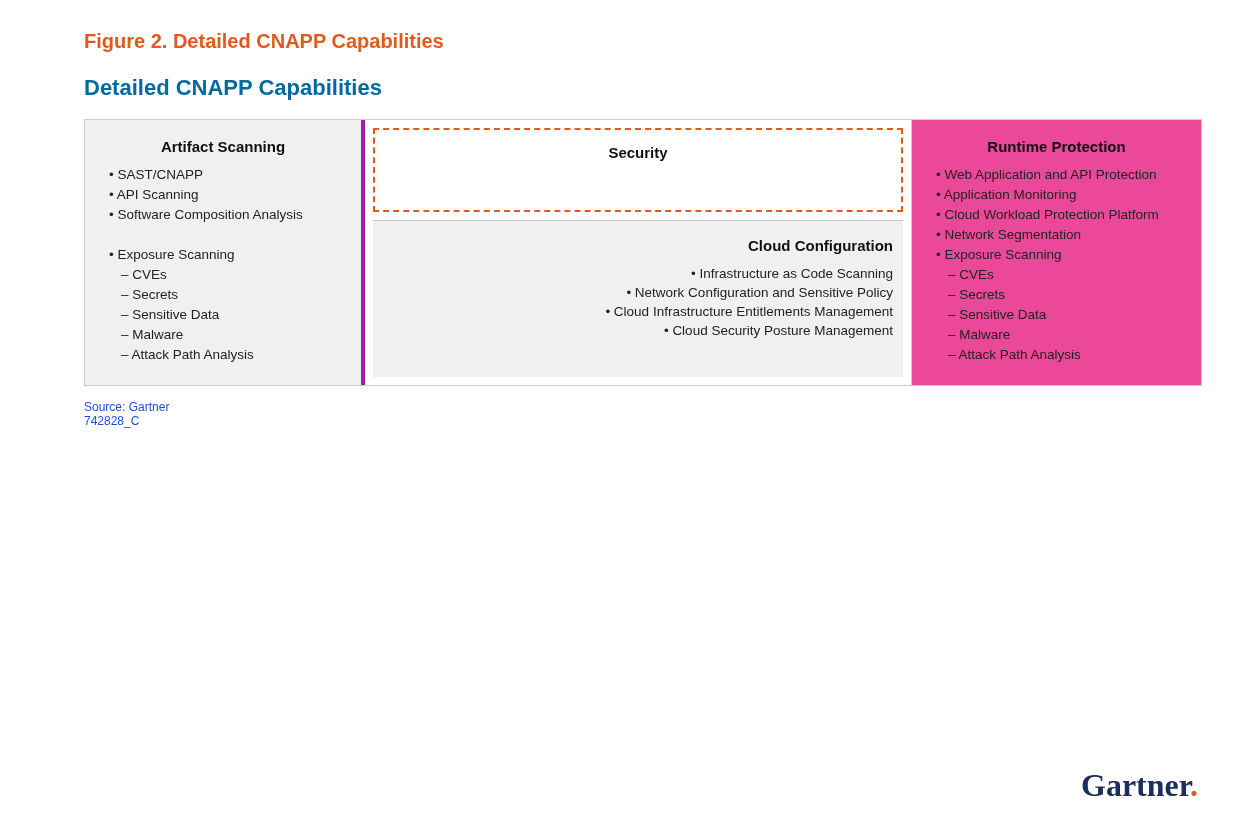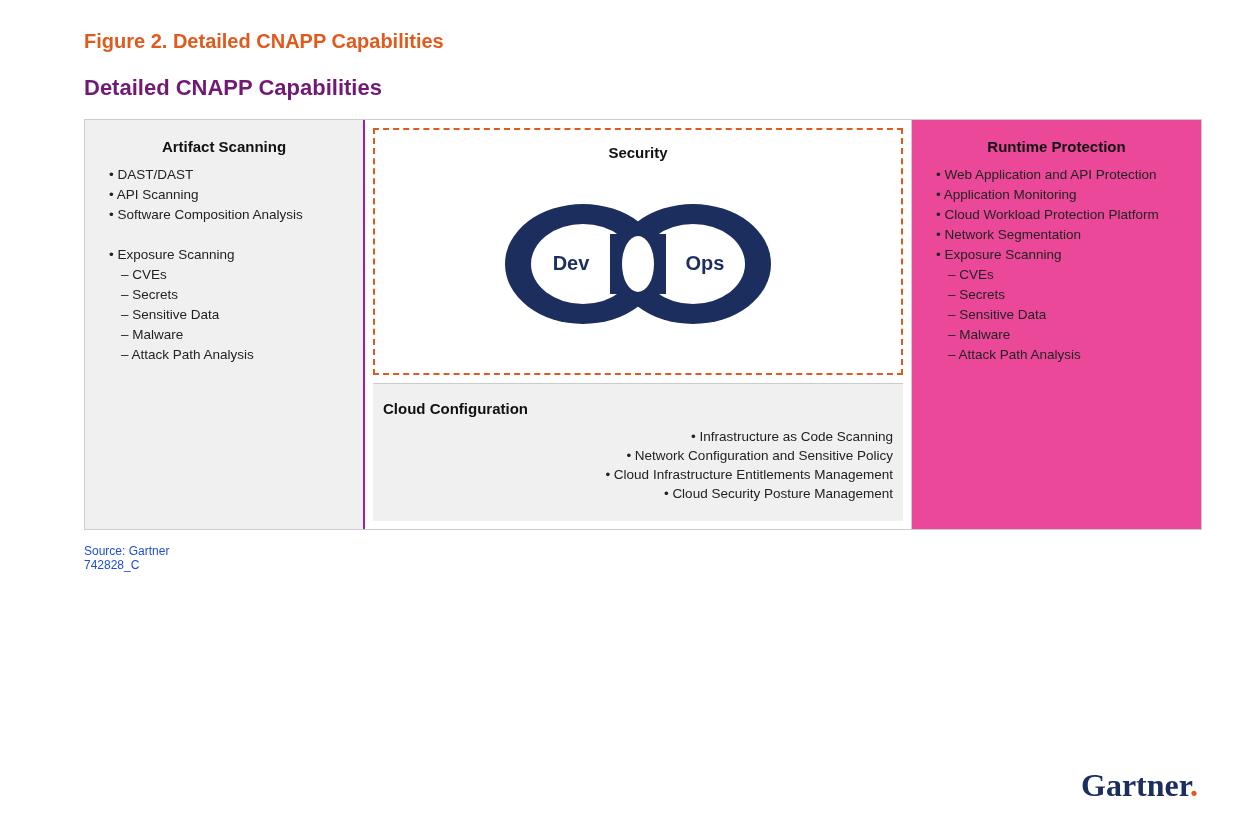"Detailed CNAPP Capabilities" .section-title { color: #701a75 -> #0369a1 }
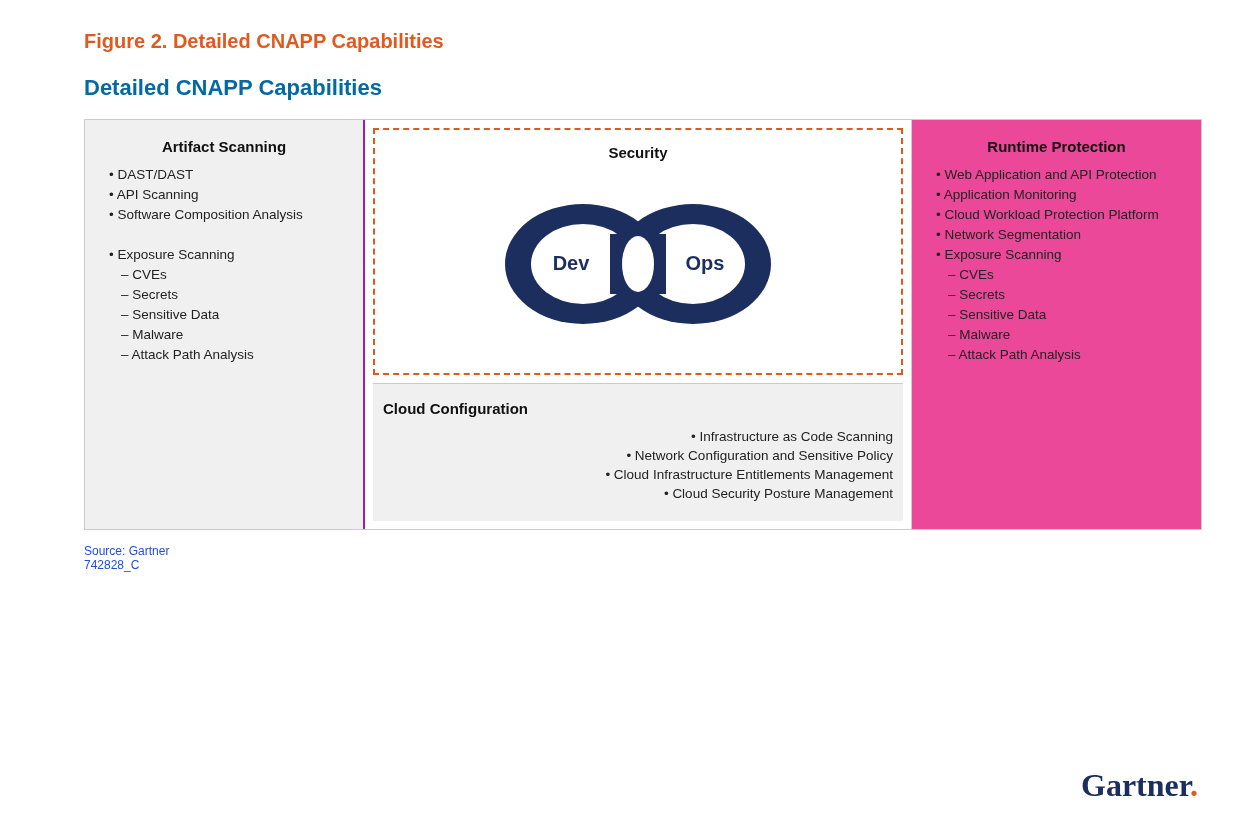"Artifact Scanning" .artifact-scanning { border-right: 2px solid #a21caf -> 4px solid #a21caf }
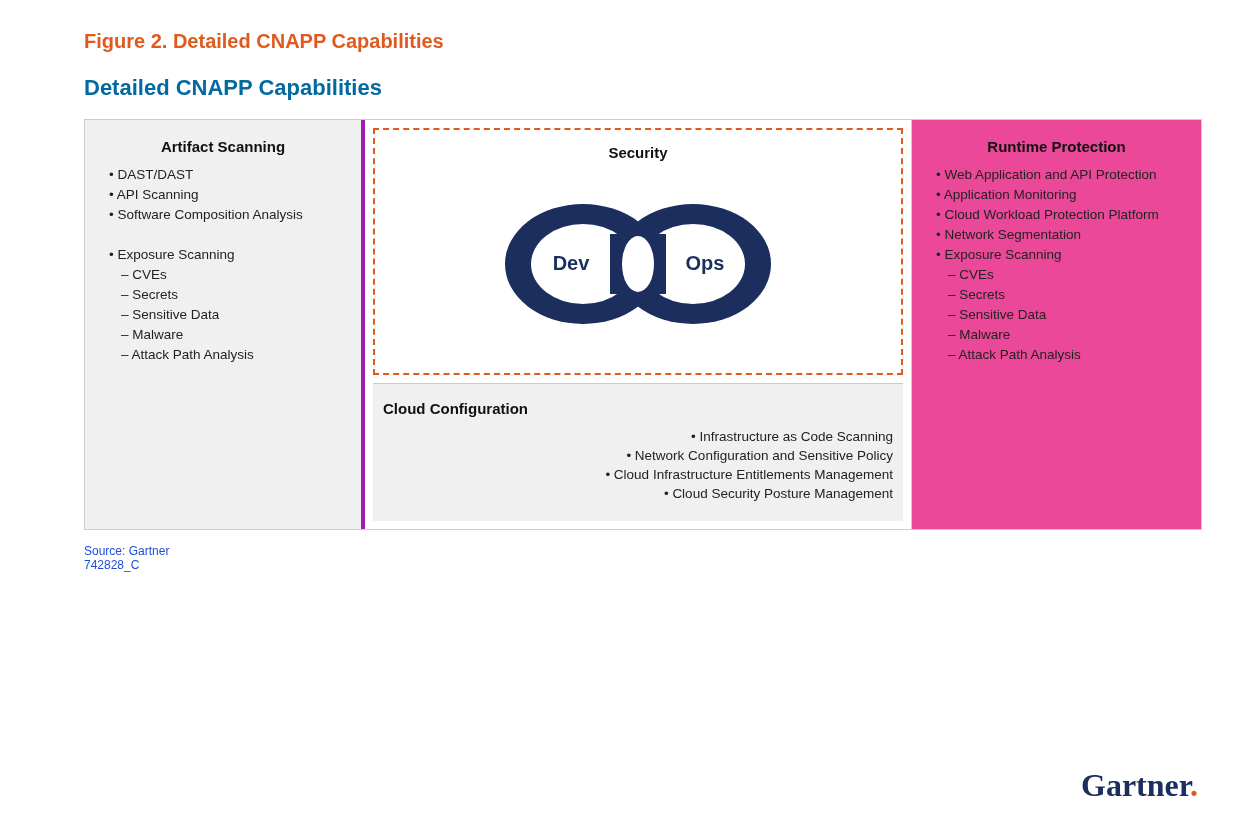"Security" .box-header { text-align: left -> right }
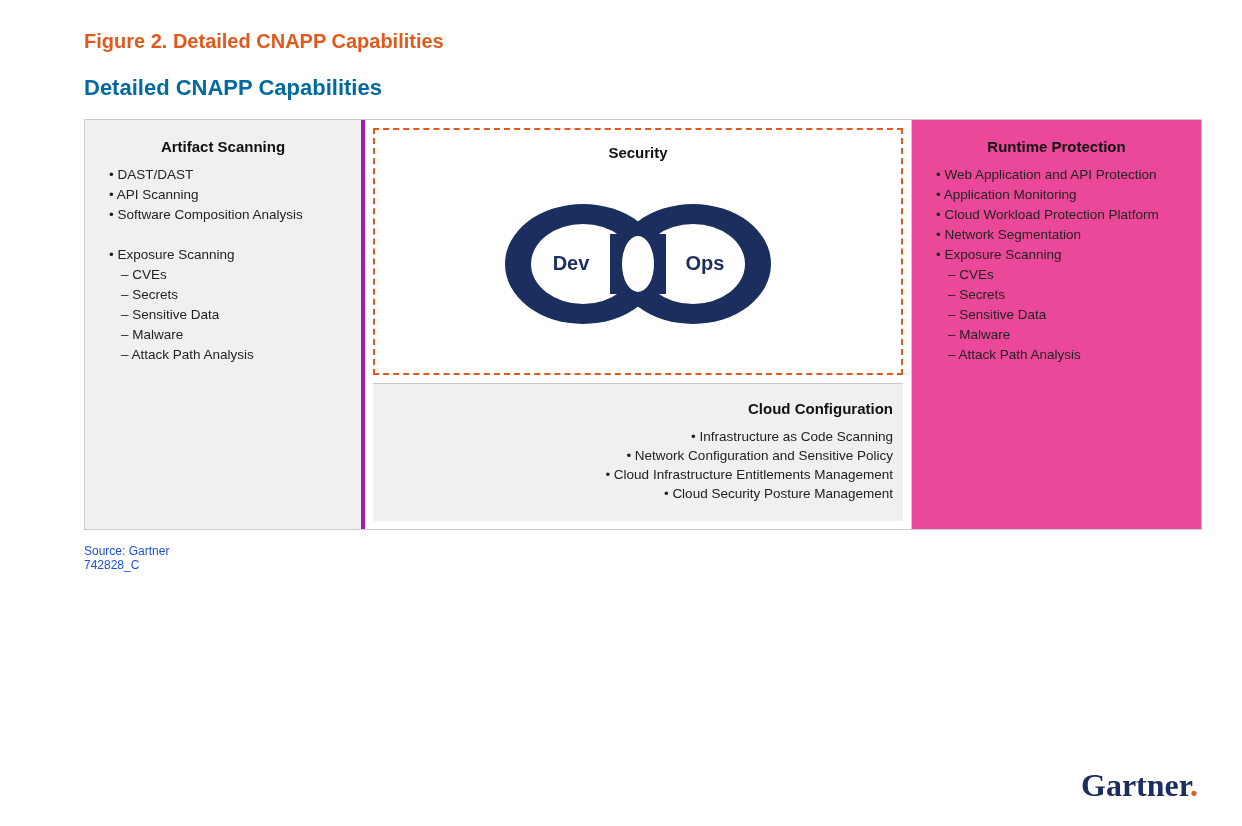"DAST/DAST" li.bullet { text: DAST/DAST -> SAST/CNAPP }
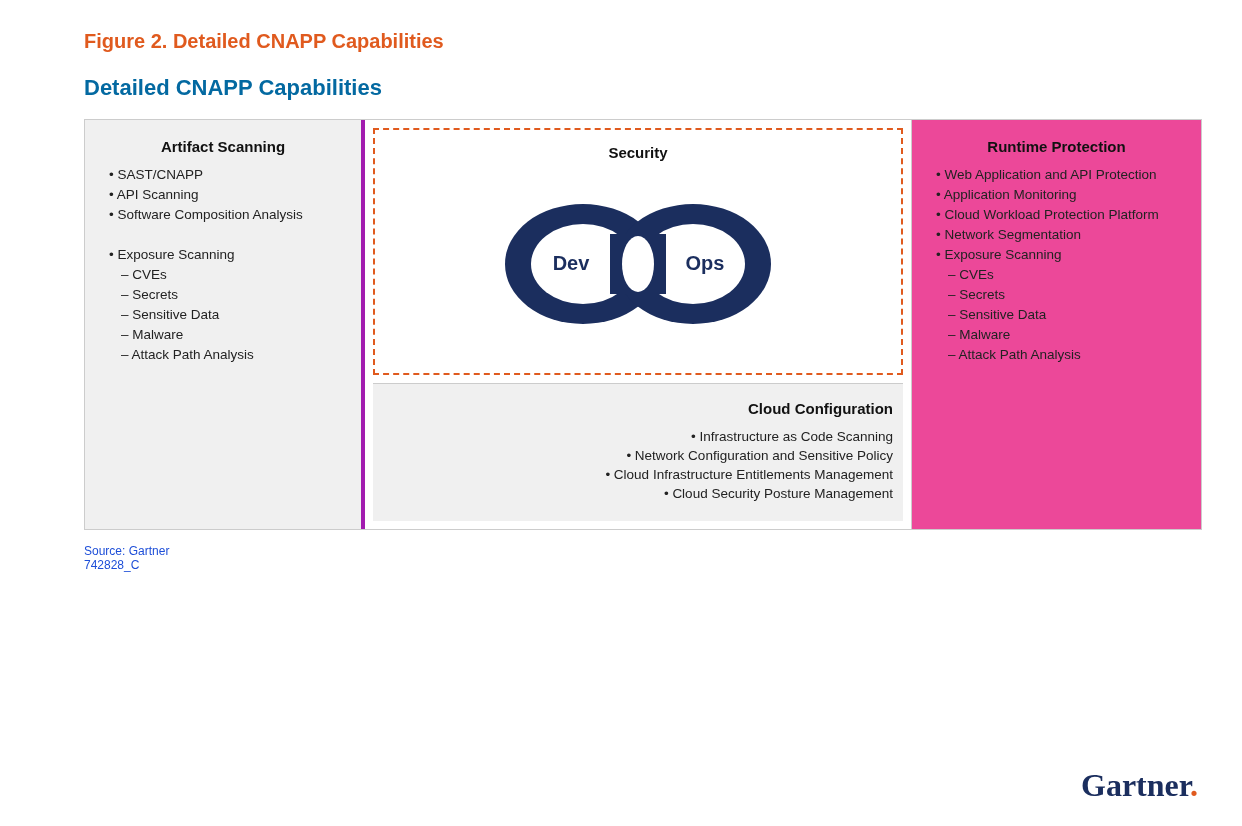"Dev" div.infinity-container { html: <div> <svg> <ellipse></ellipse> <ellipse></ellipse> <ellipse></ellipse> <ellipse></ellipse> <polygon></polygon> <ellipse></ellipse> <ellipse></ellipse> <polygon></polygon> <ellipse></ellipse> <text>Dev</text> <text>Ops</text> </svg> </div> -> none }
